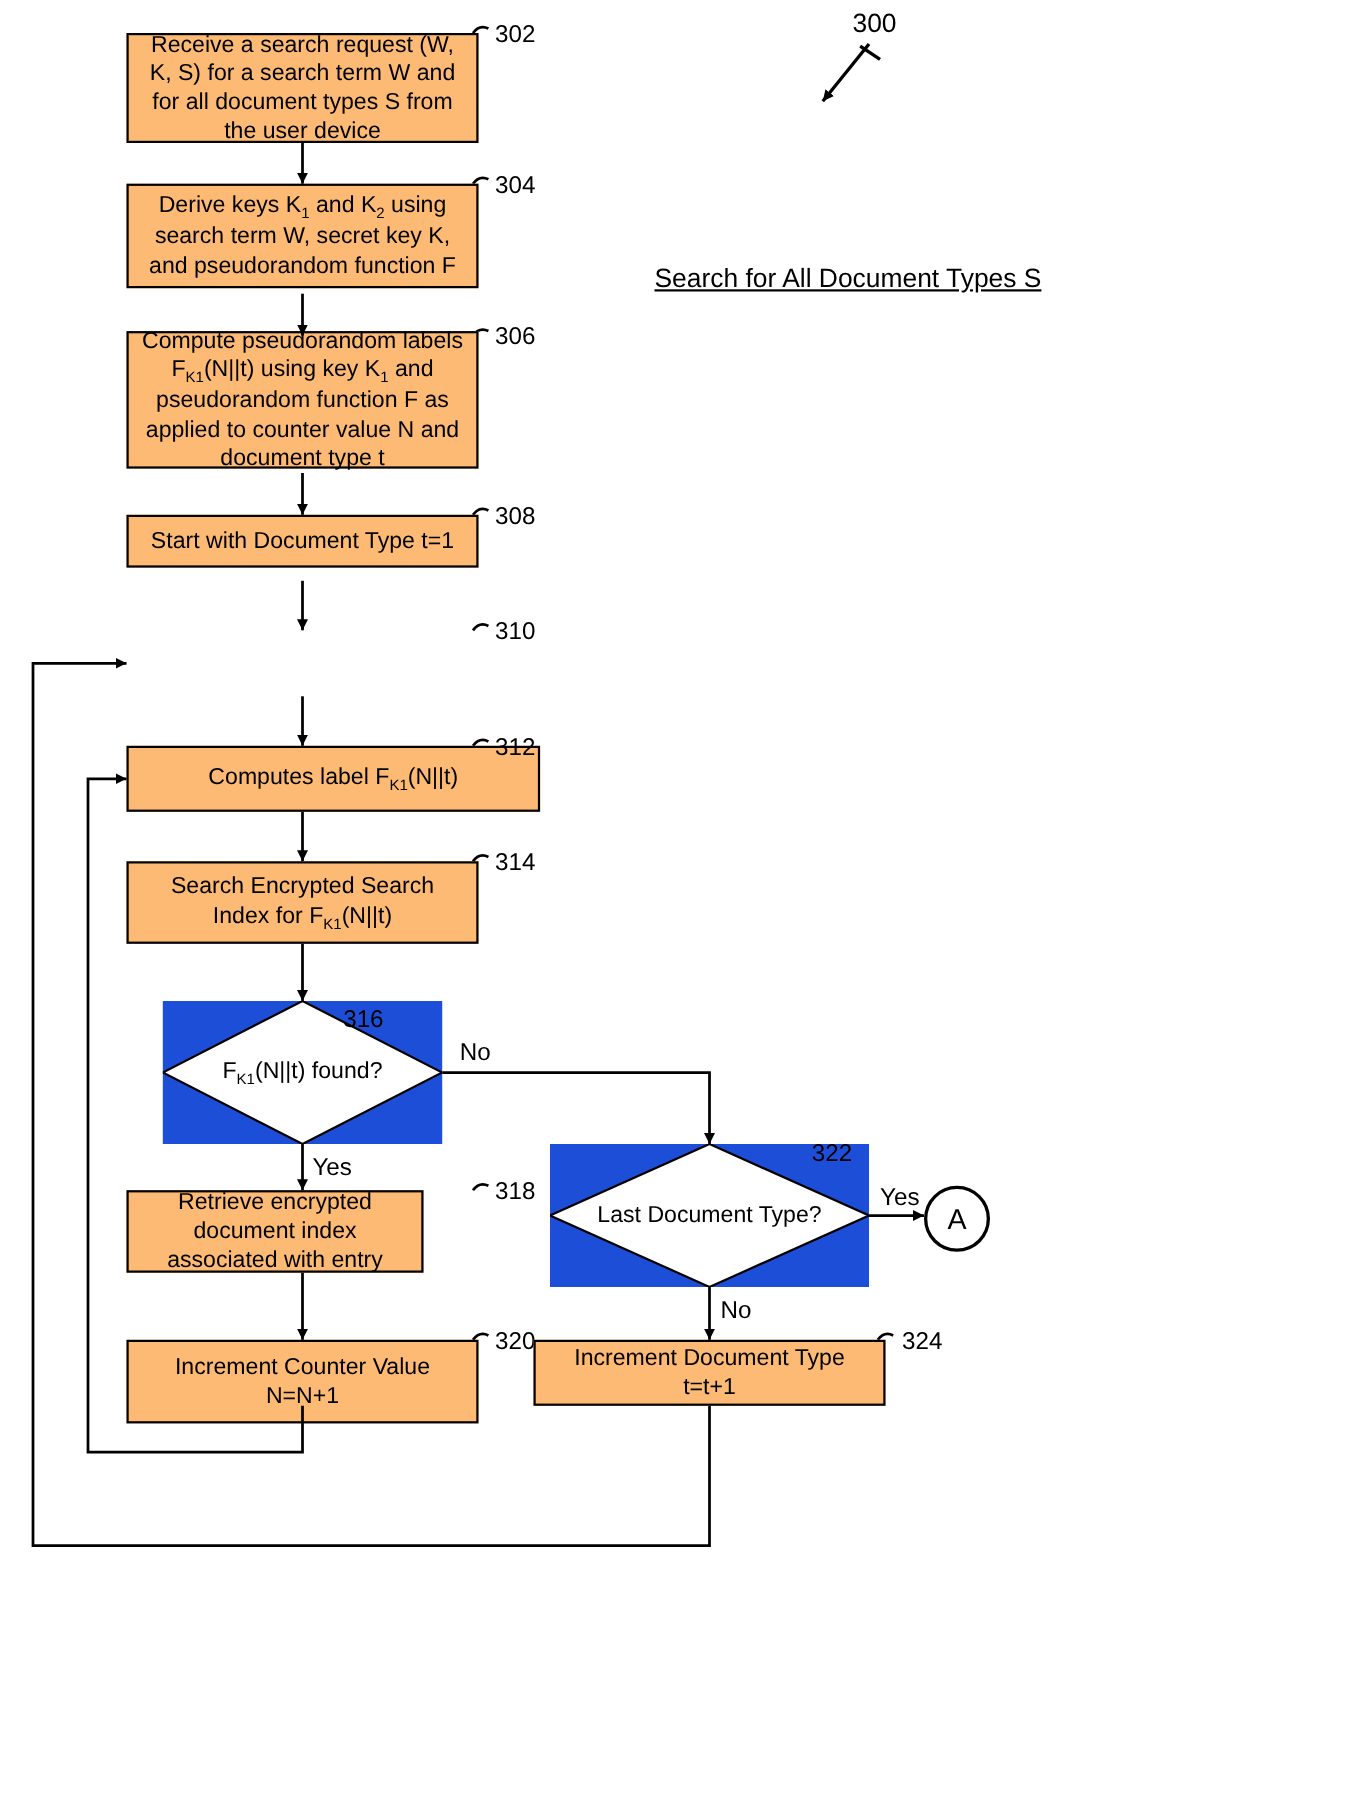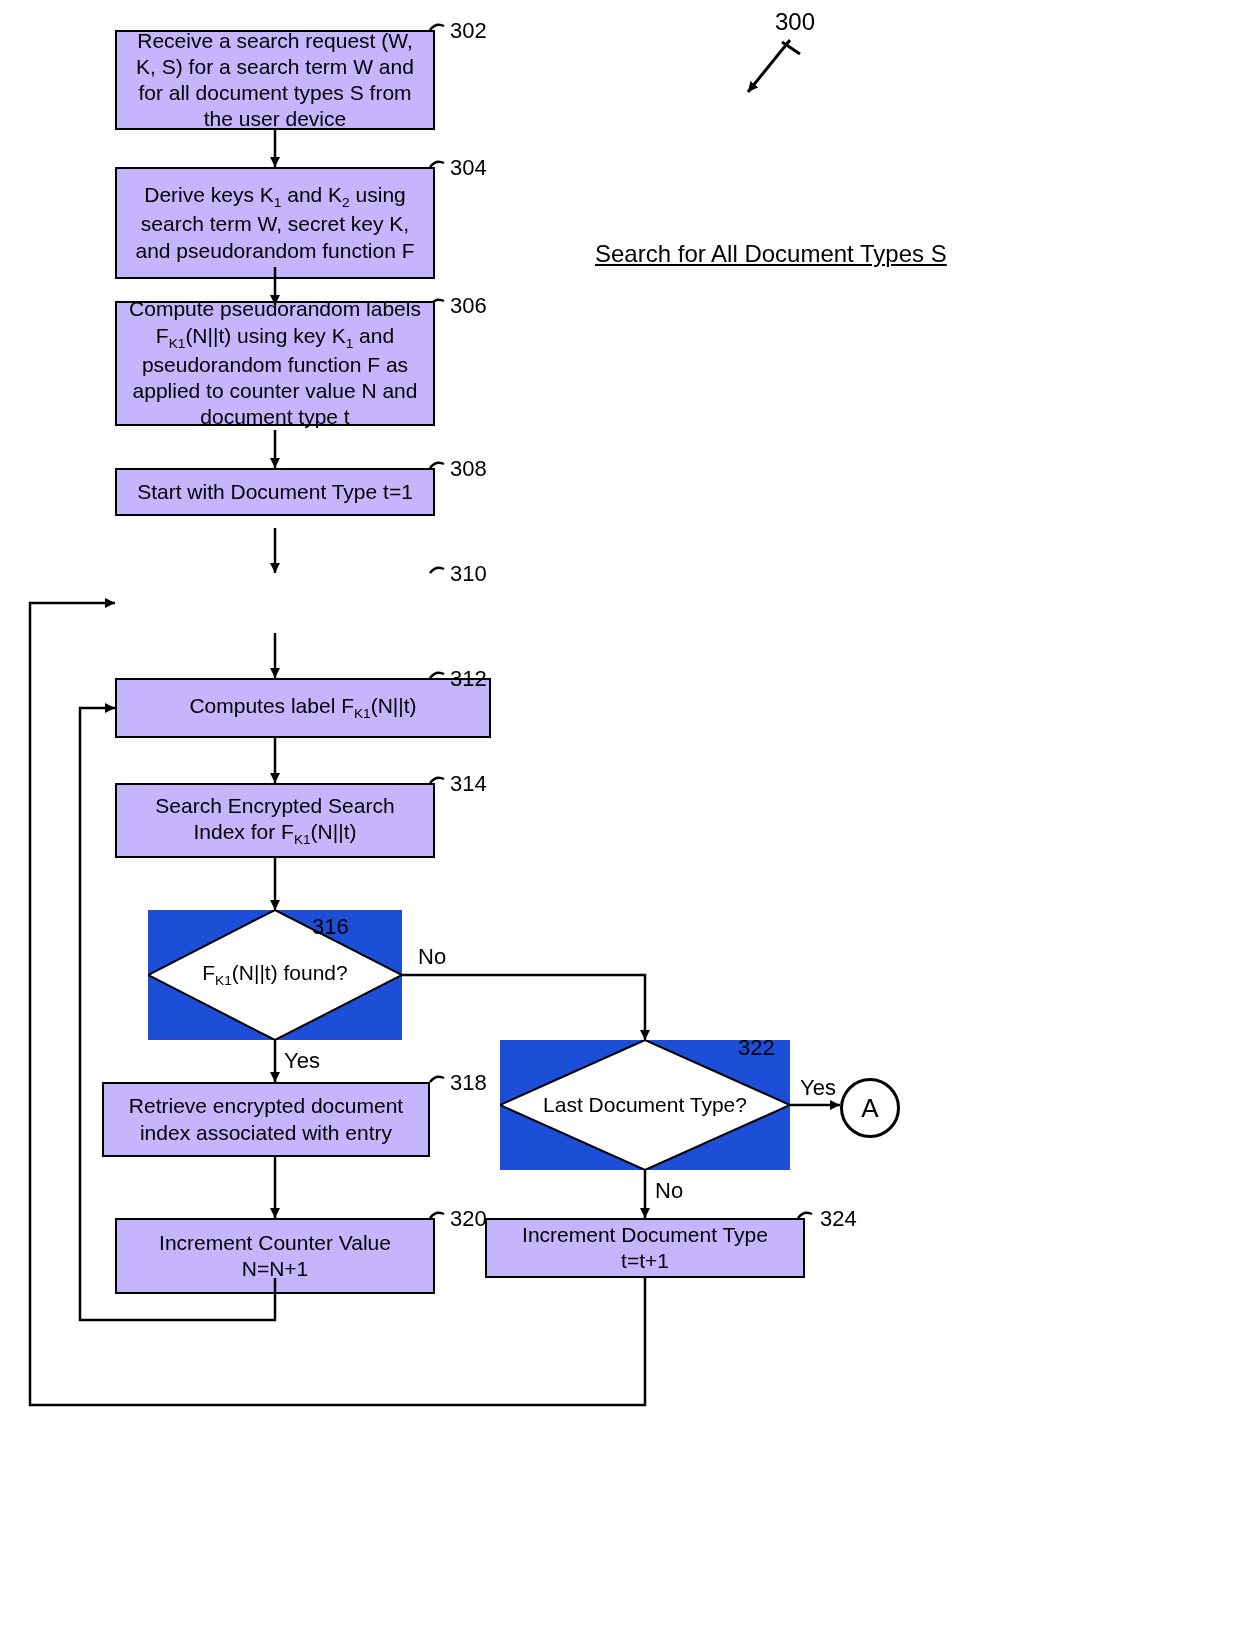"Receive a search request (W," .box { background: #c4b5fd -> #fdba74 }
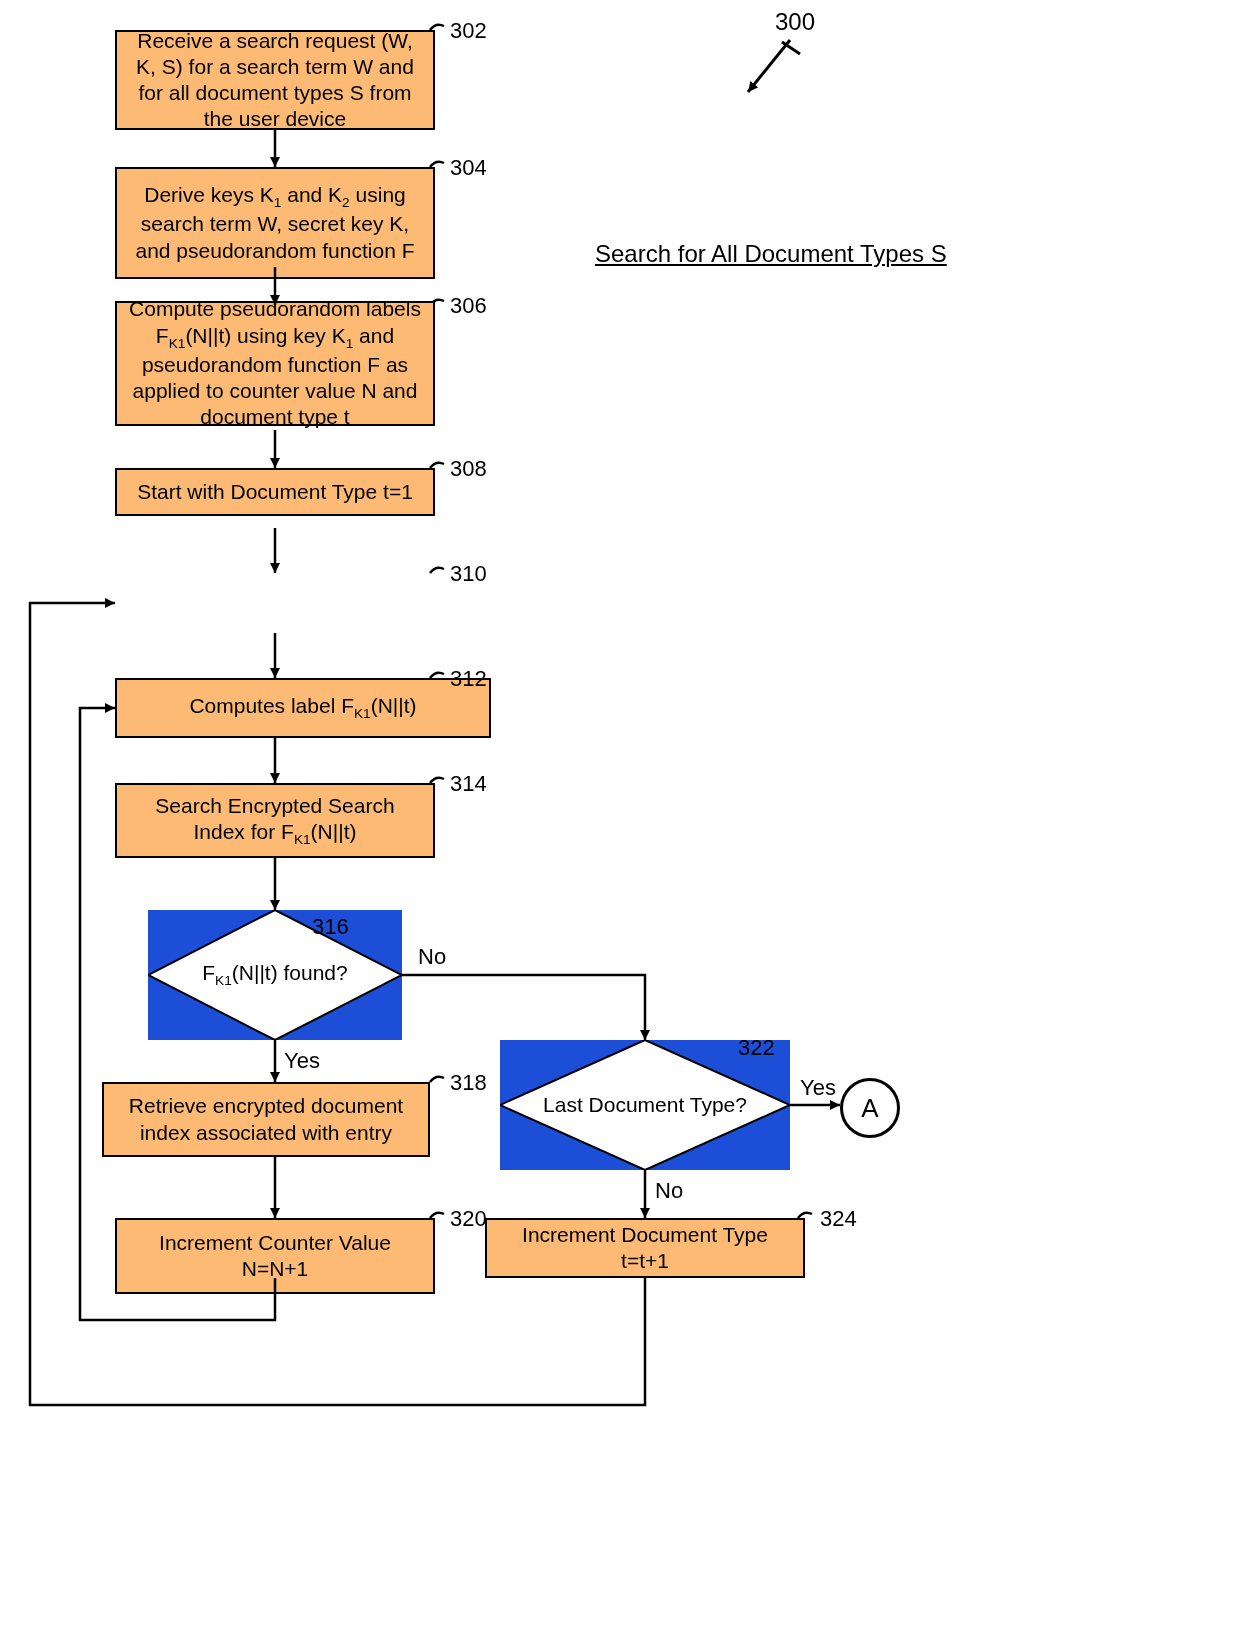"Derive keys K1 and K2" div.box { height: 112px -> 95px }
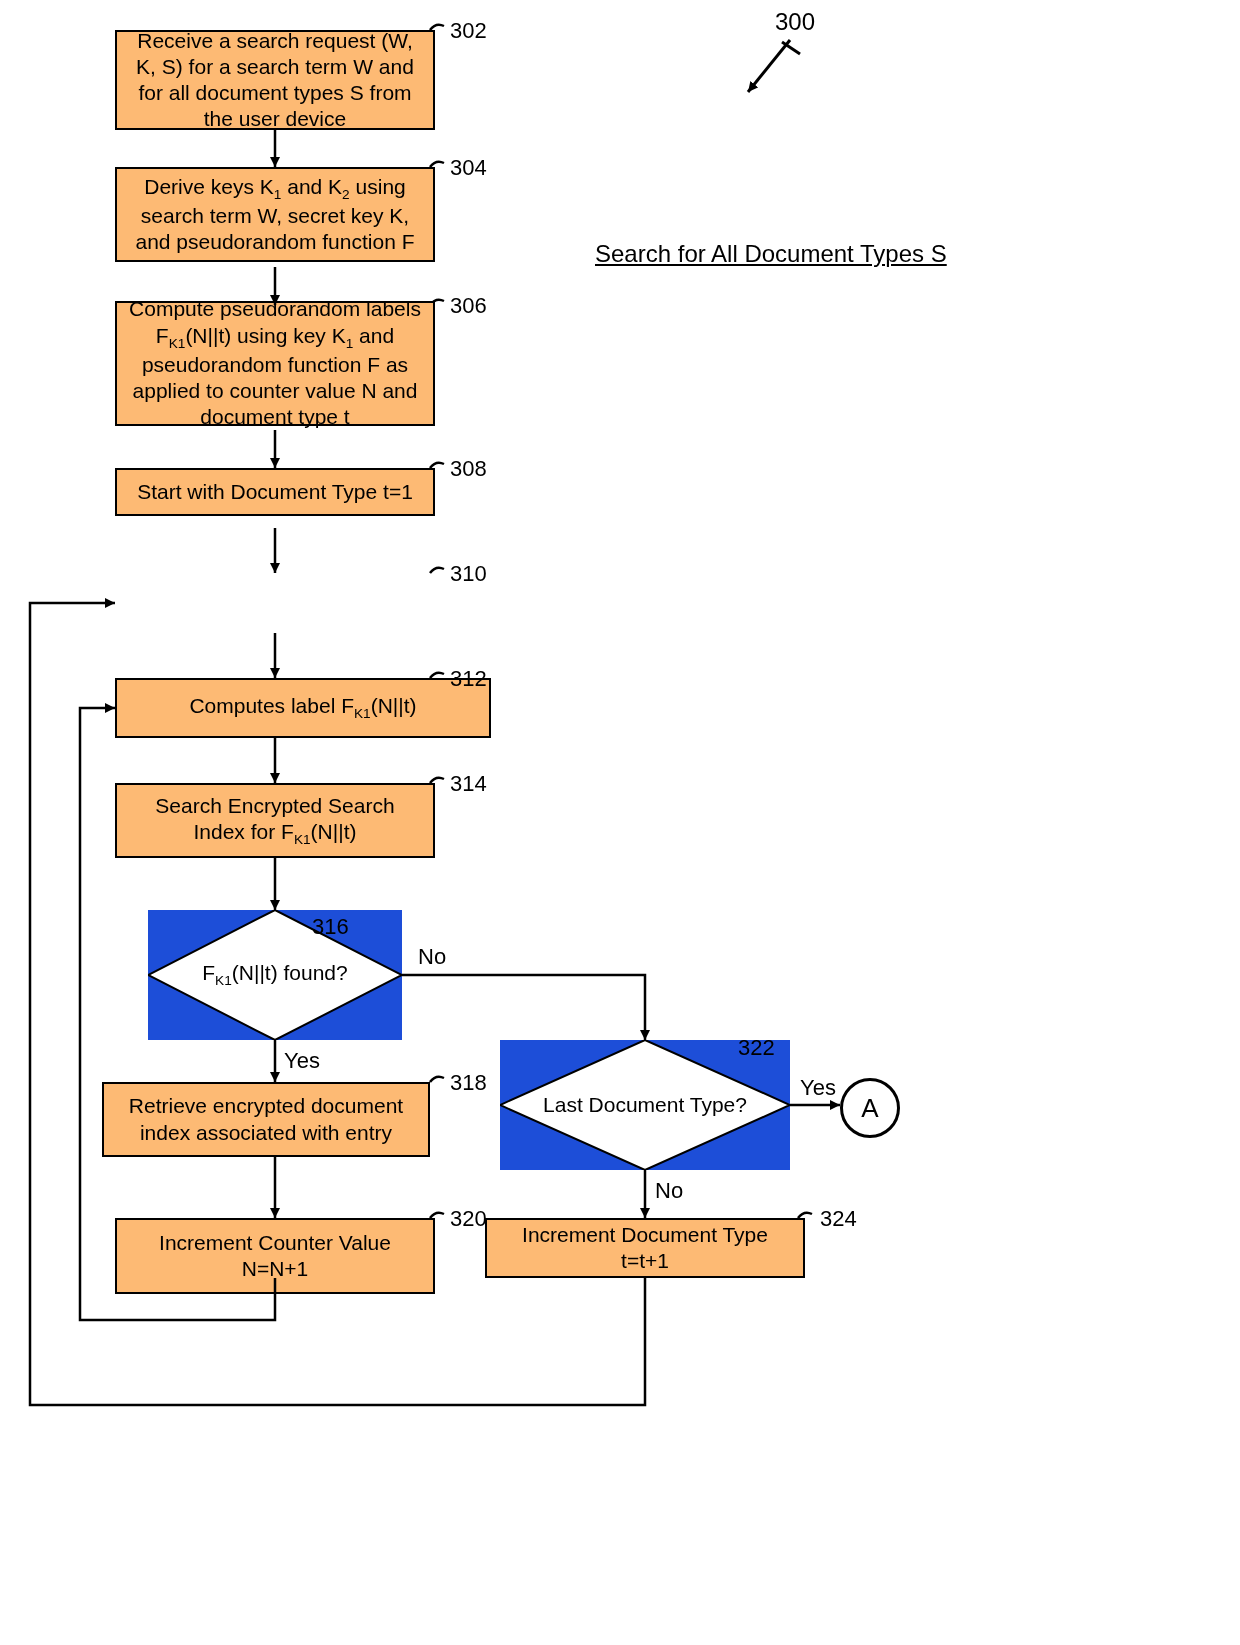"Retrieve encrypted document index" div.box { left: 102px -> 115px; width: 328px -> 270px }
